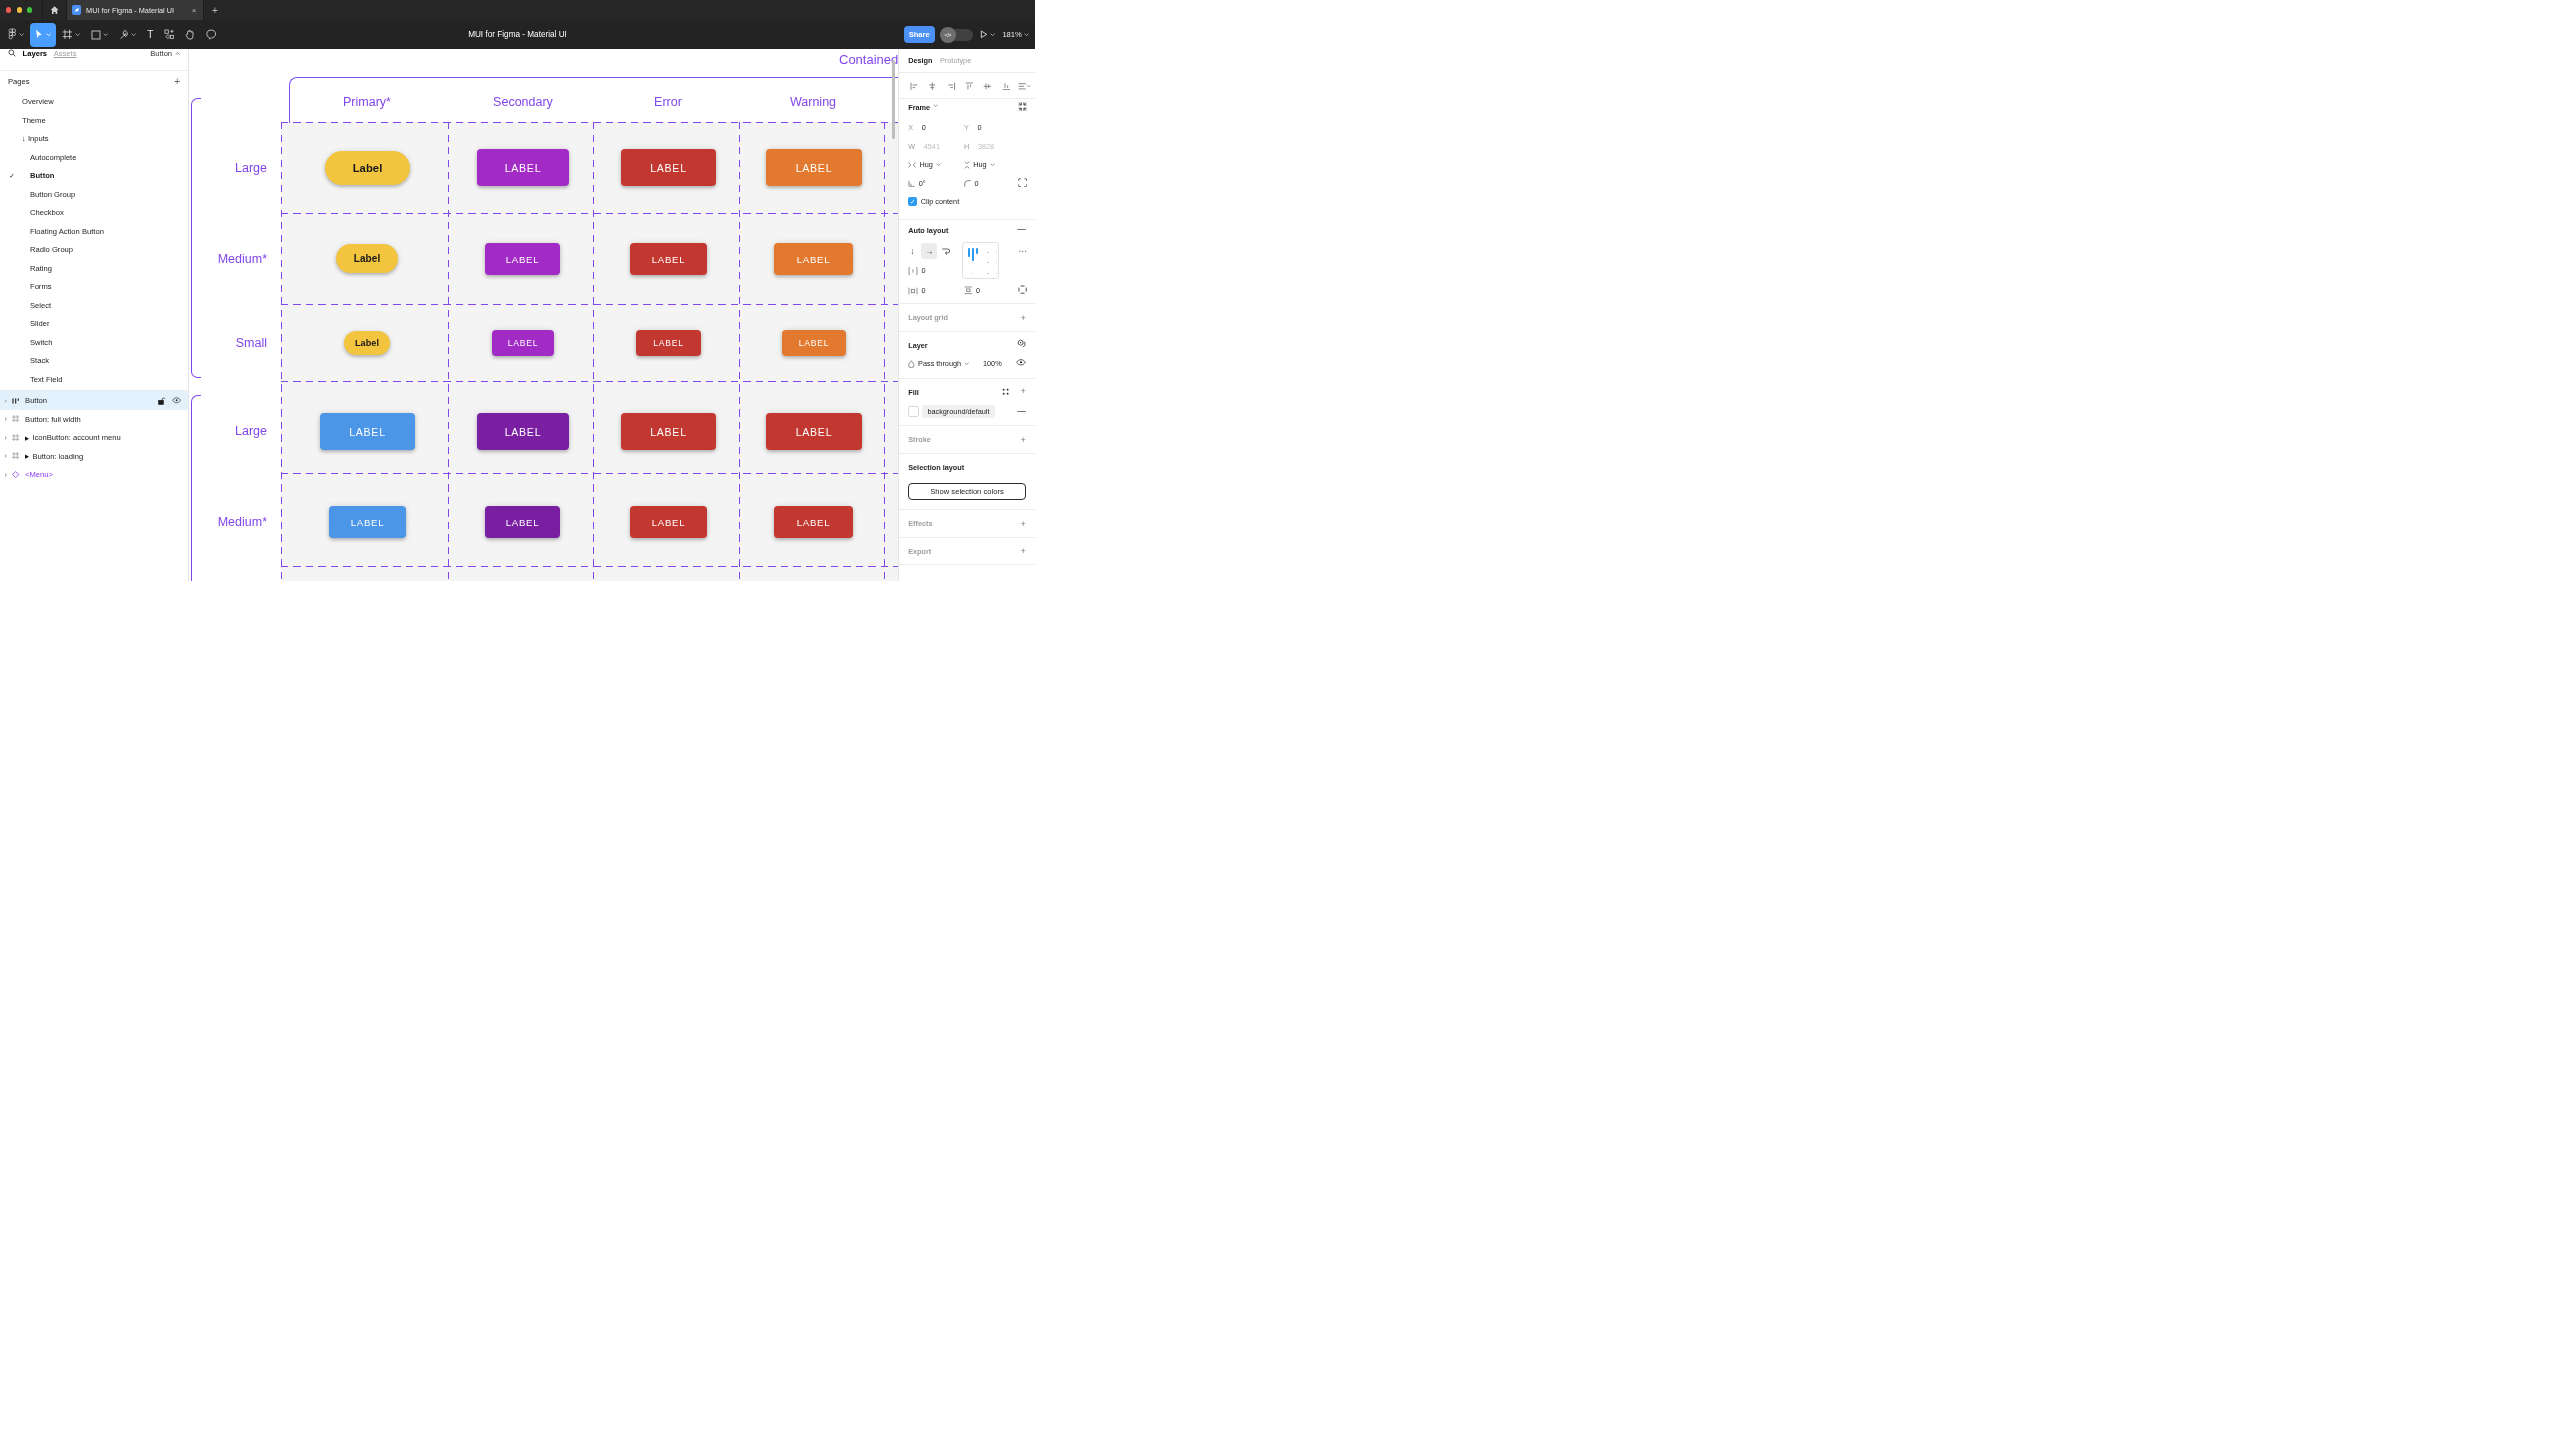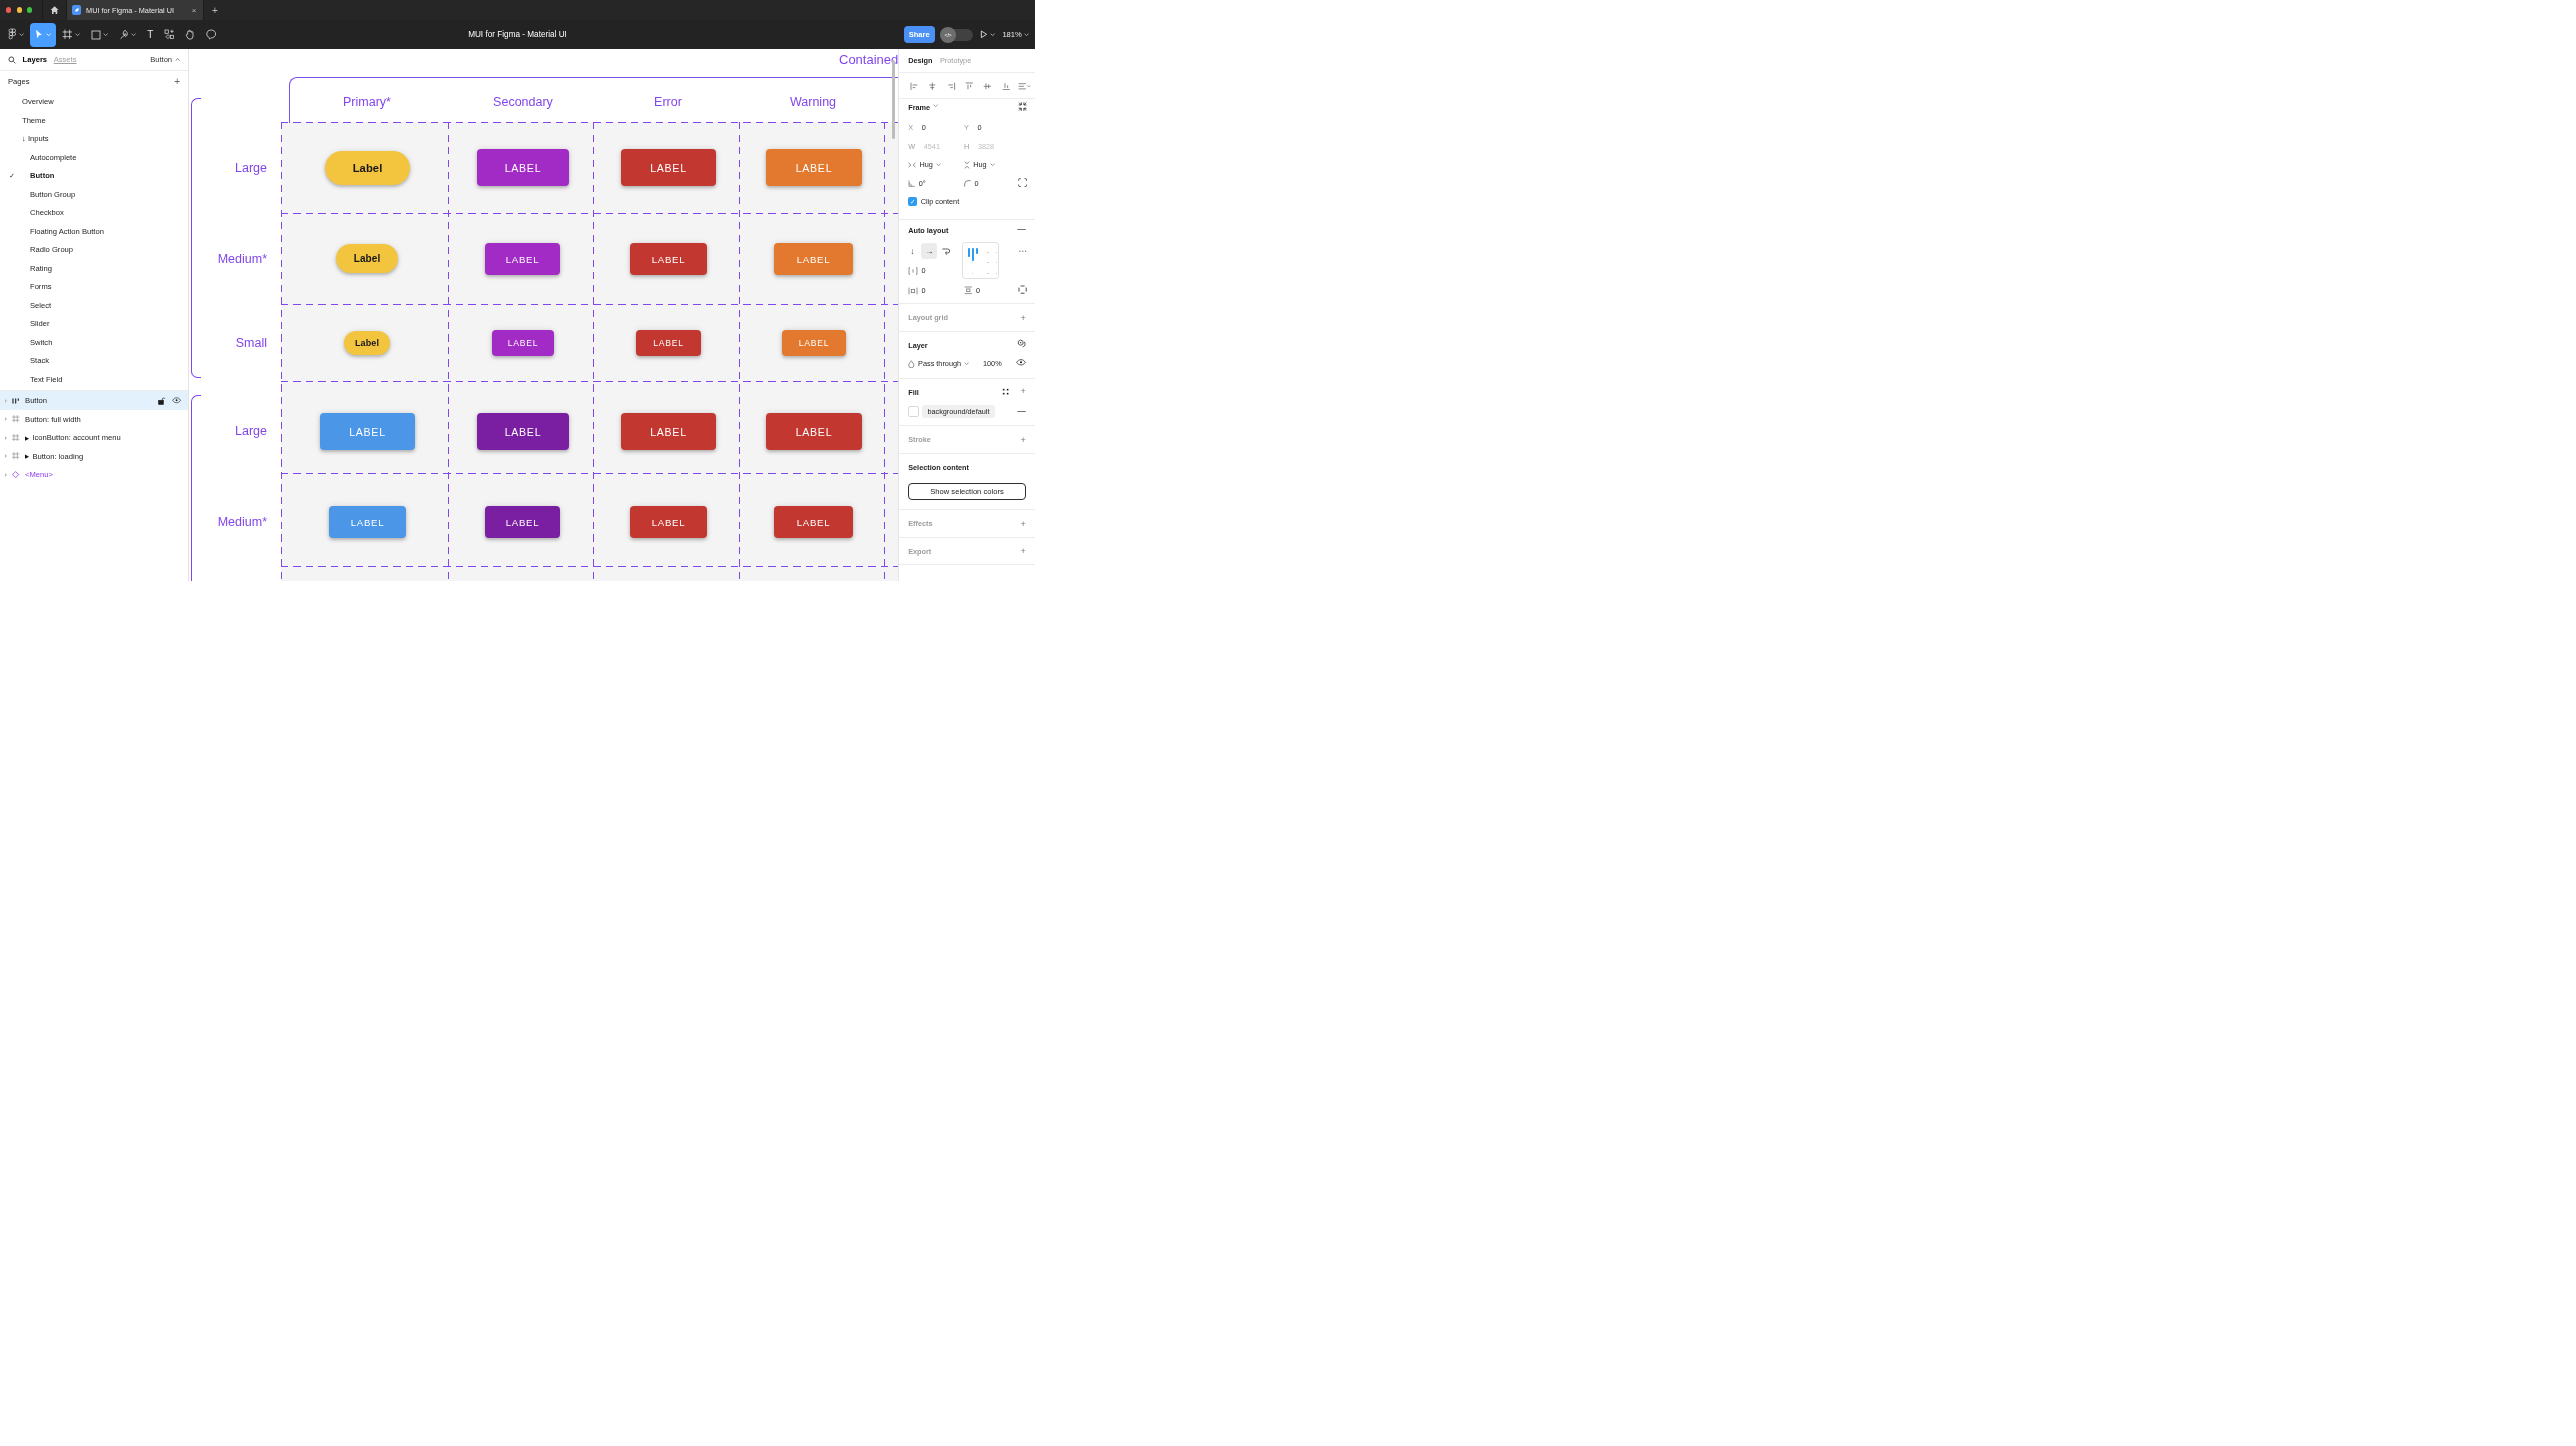"Layers" #sb-head { align-items: center -> flex-start }
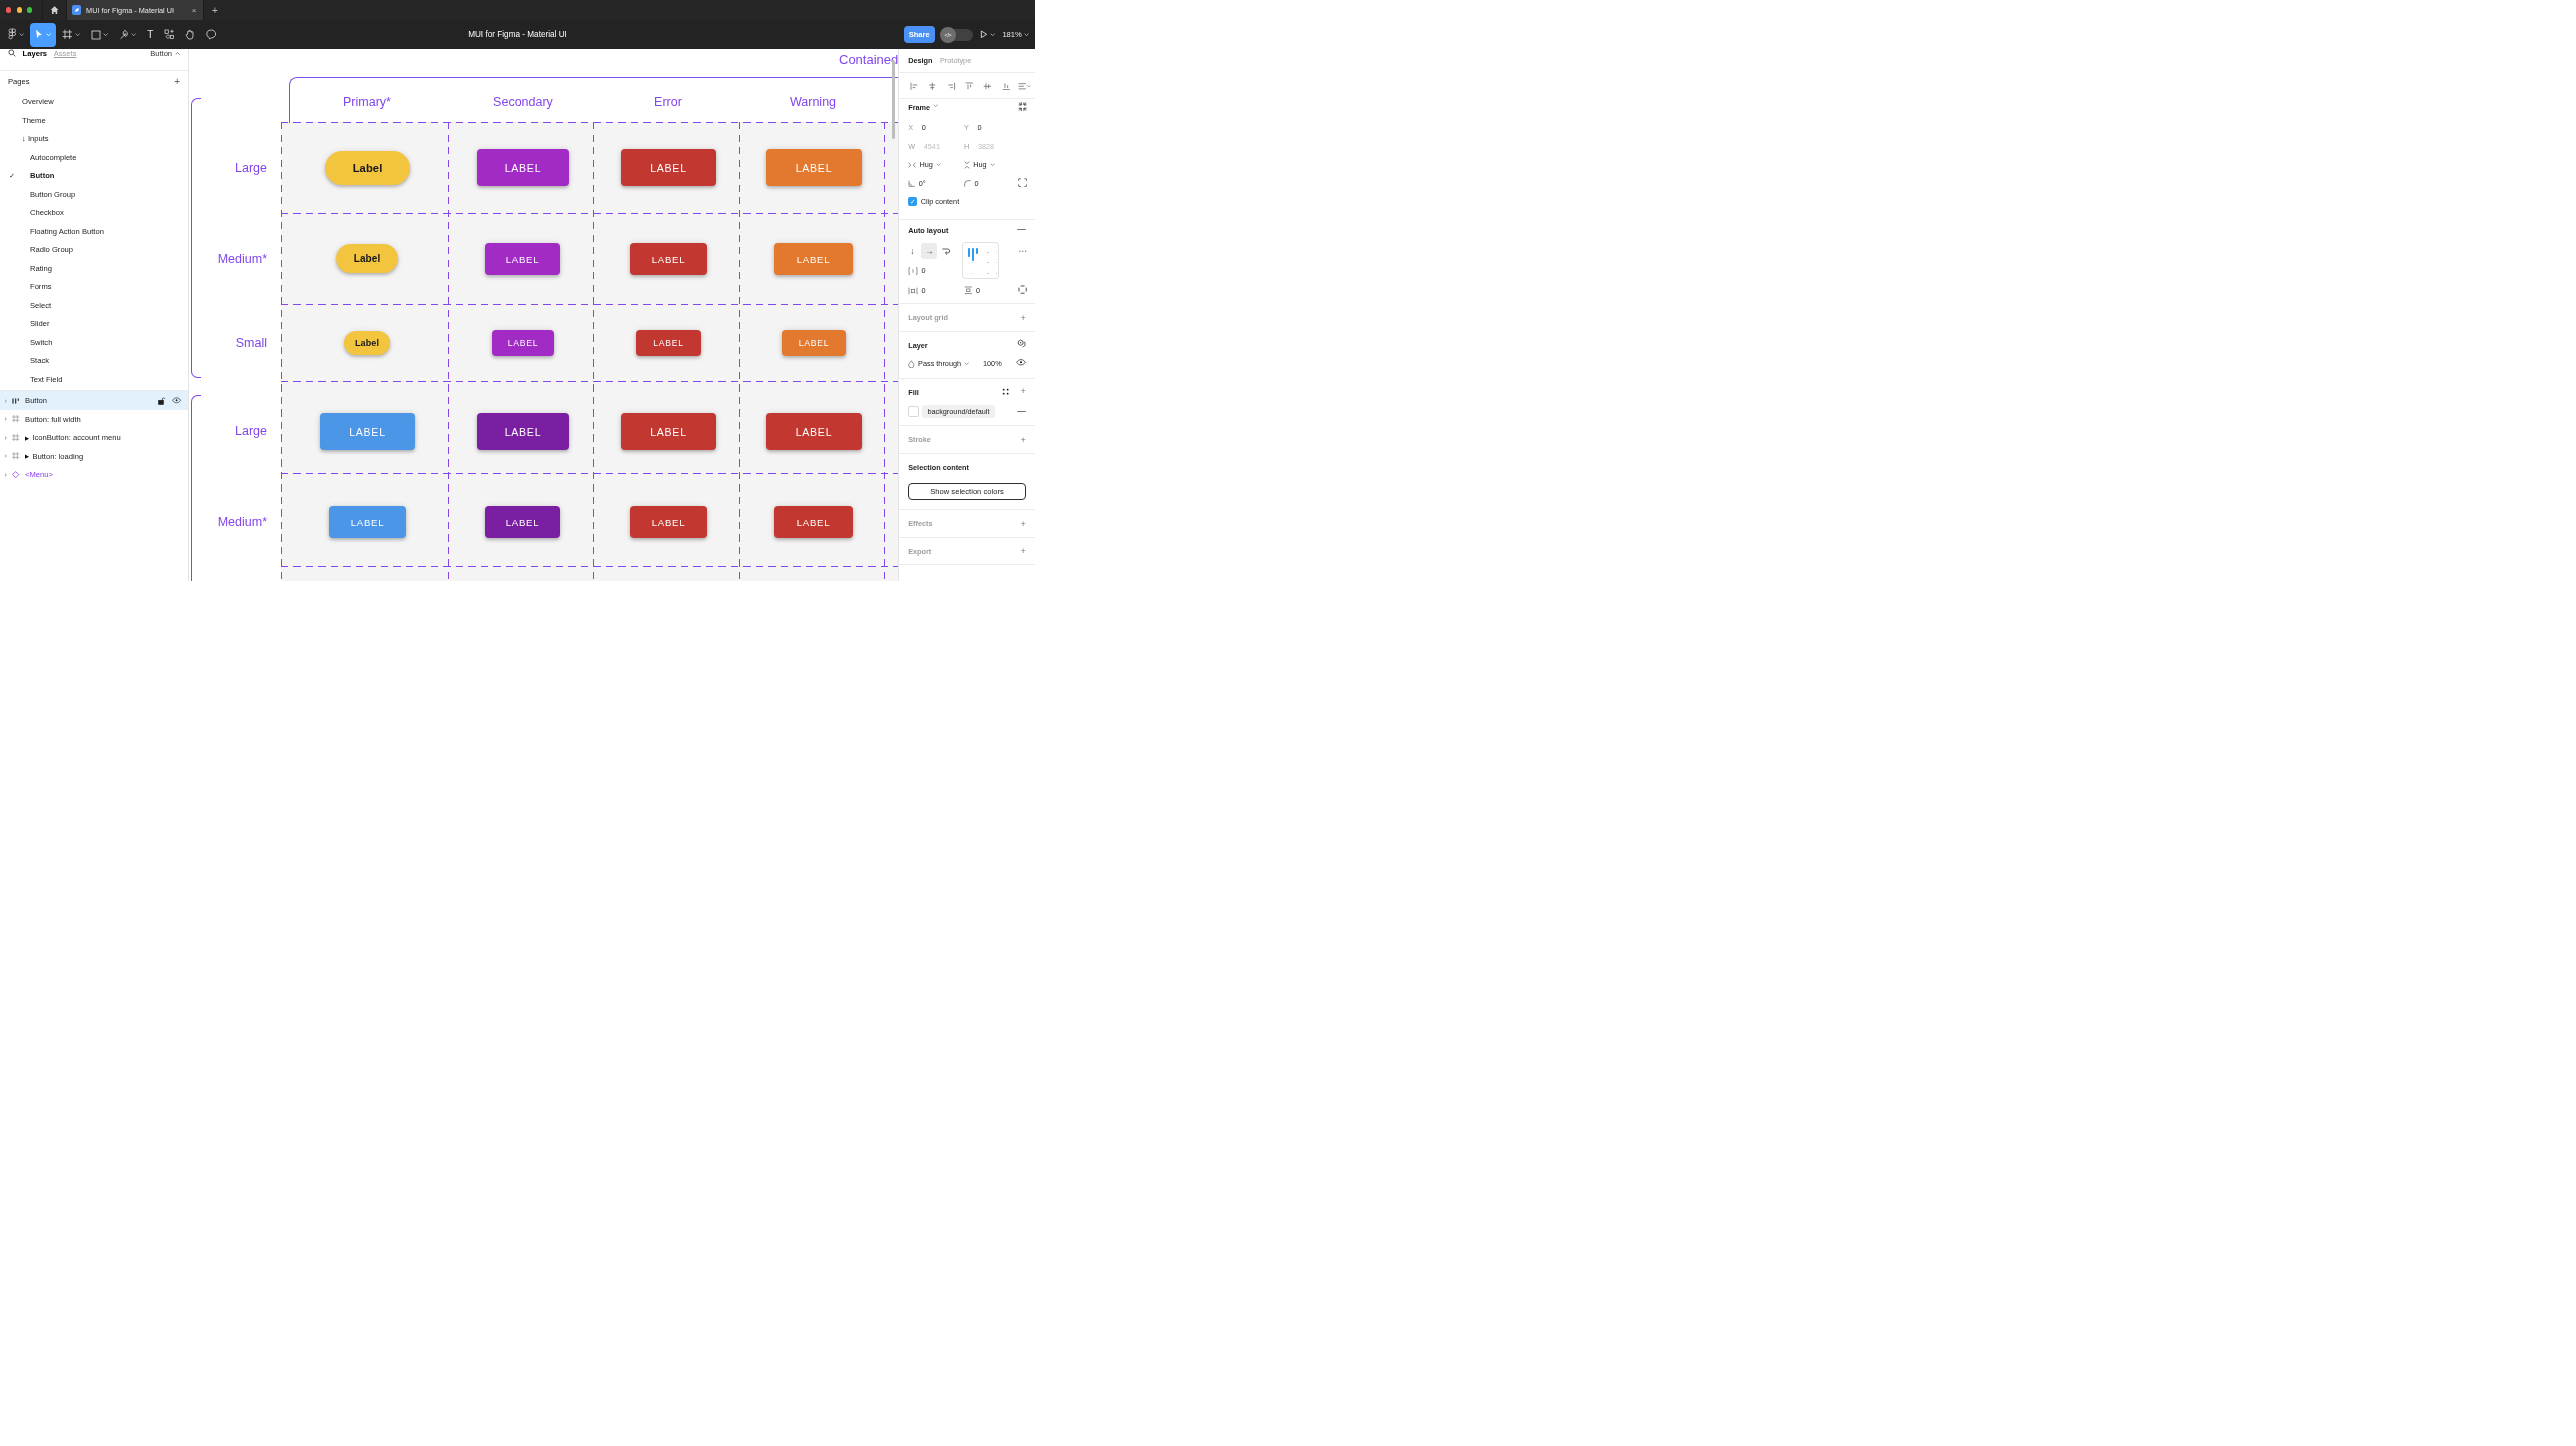"Selection content" span.sect-head { text: content -> layout }
